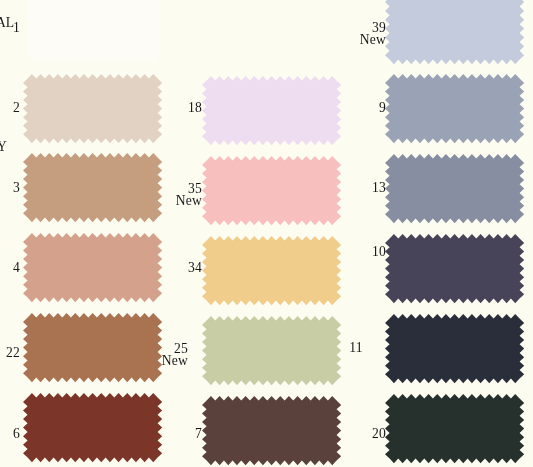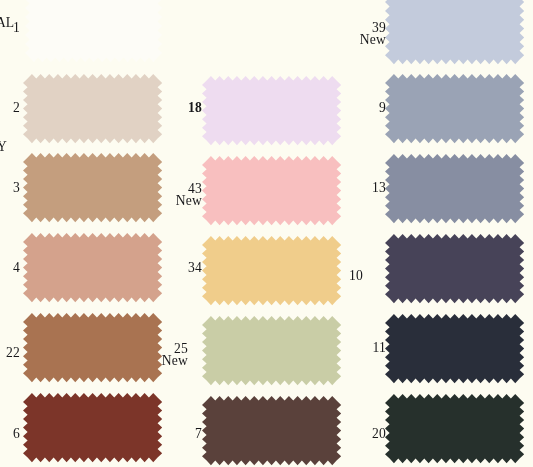"18" div.label { font-weight: bold -> none }
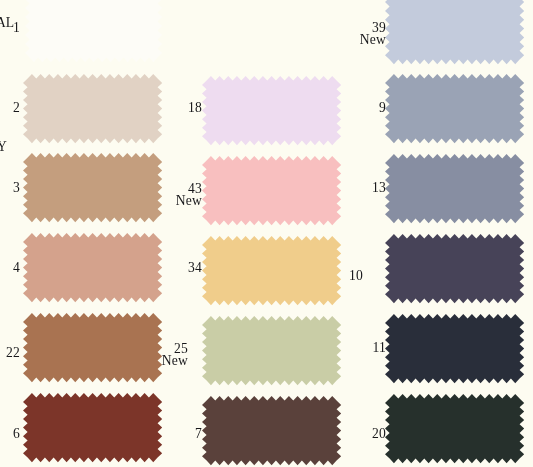"43" div { text: 43 -> 35 }
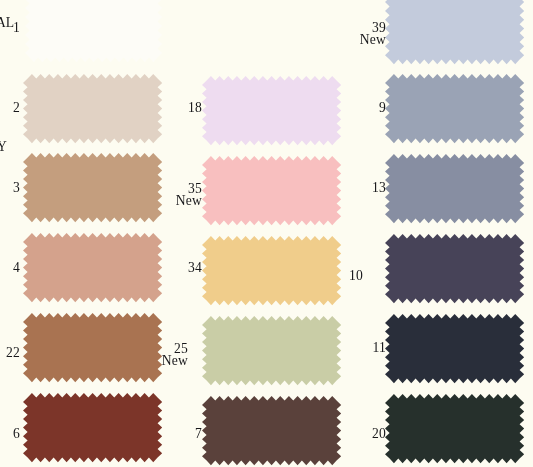"10" div.label { text-align: center -> none; top: 270px -> 246px }
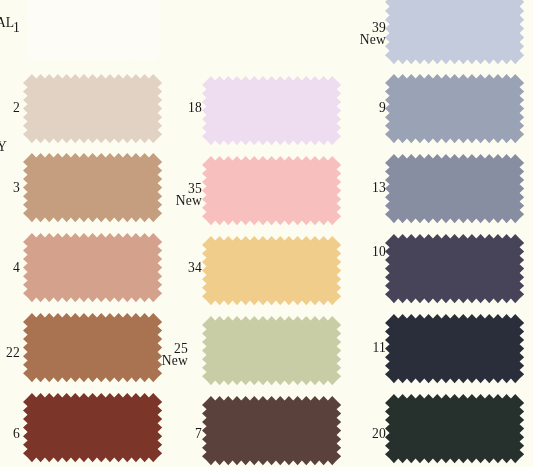"11" div.label { text-align: none -> center }
